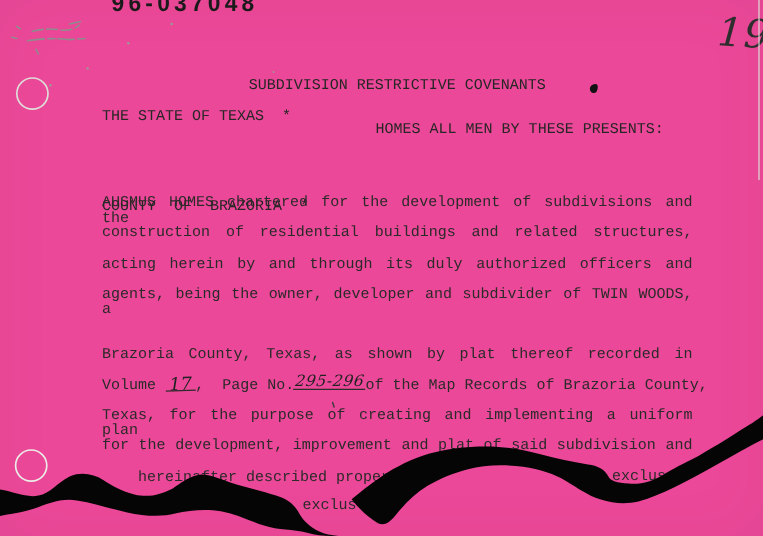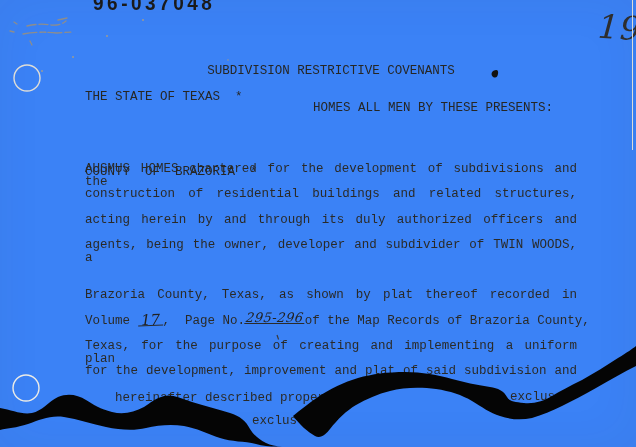"96-037048" .page { background: #3b82f6 -> #ec4899 }
